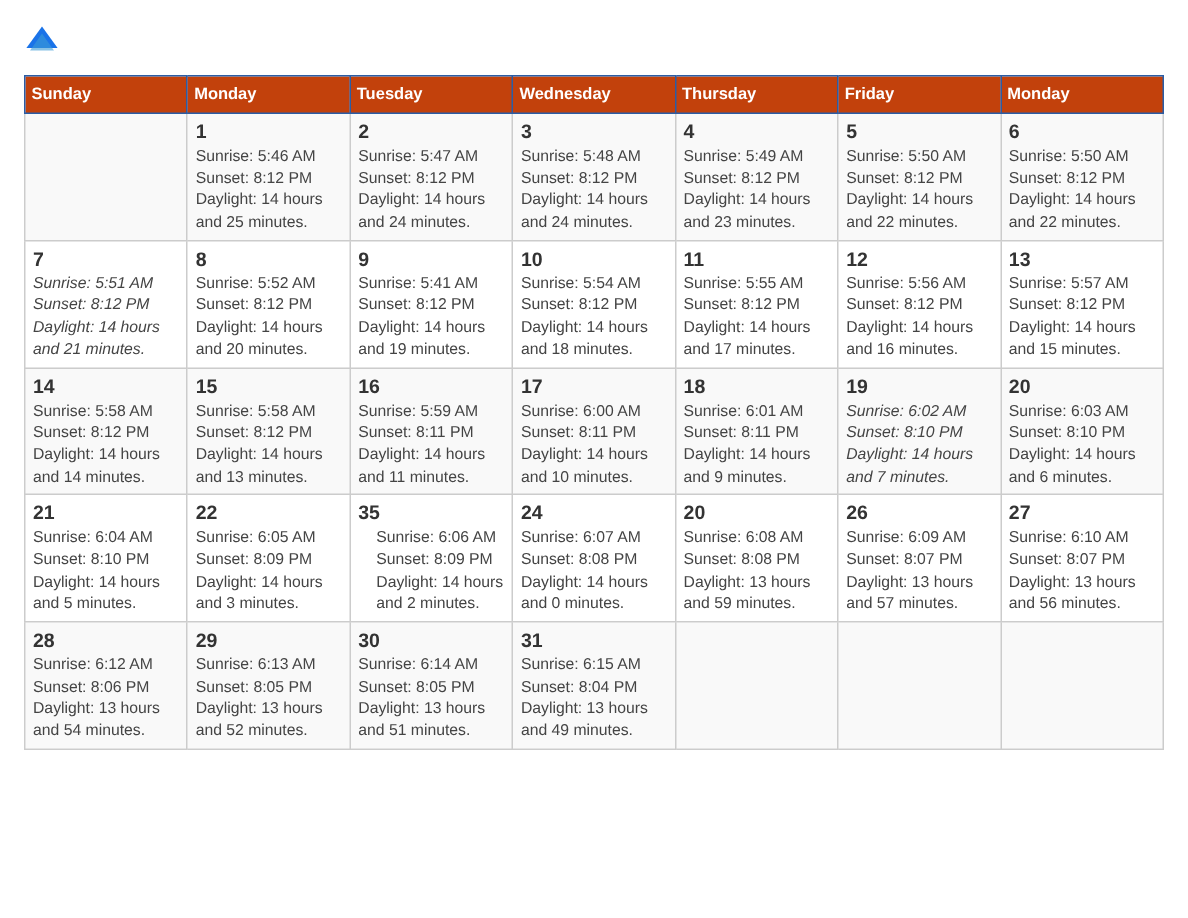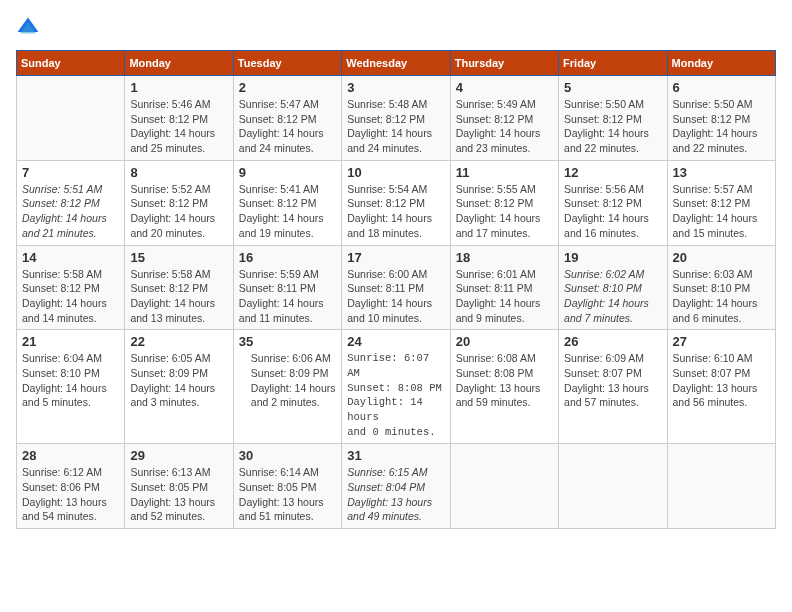"Sunrise: 6:07 AM" div.day-info { font-family: Liberation Mono, monospace -> none }
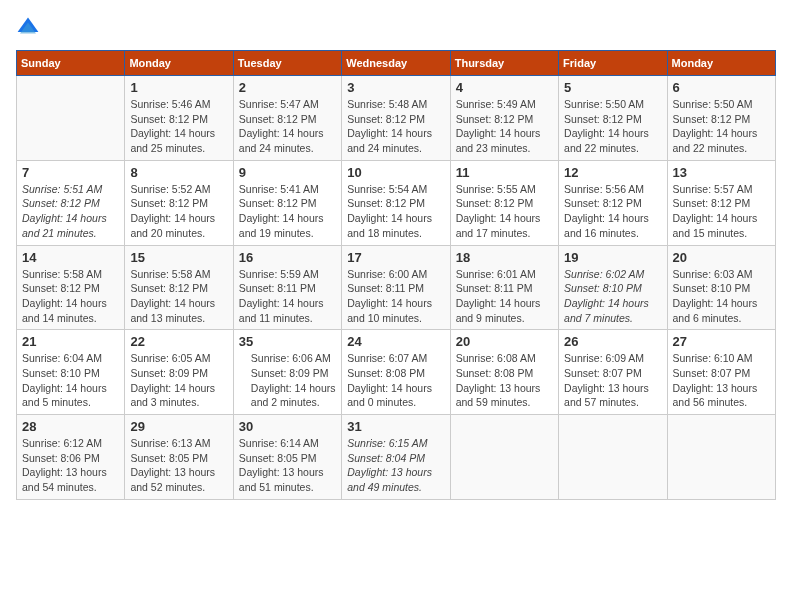"Sunrise: 6:15 AM" div.day-info { font-style: italic -> none }
